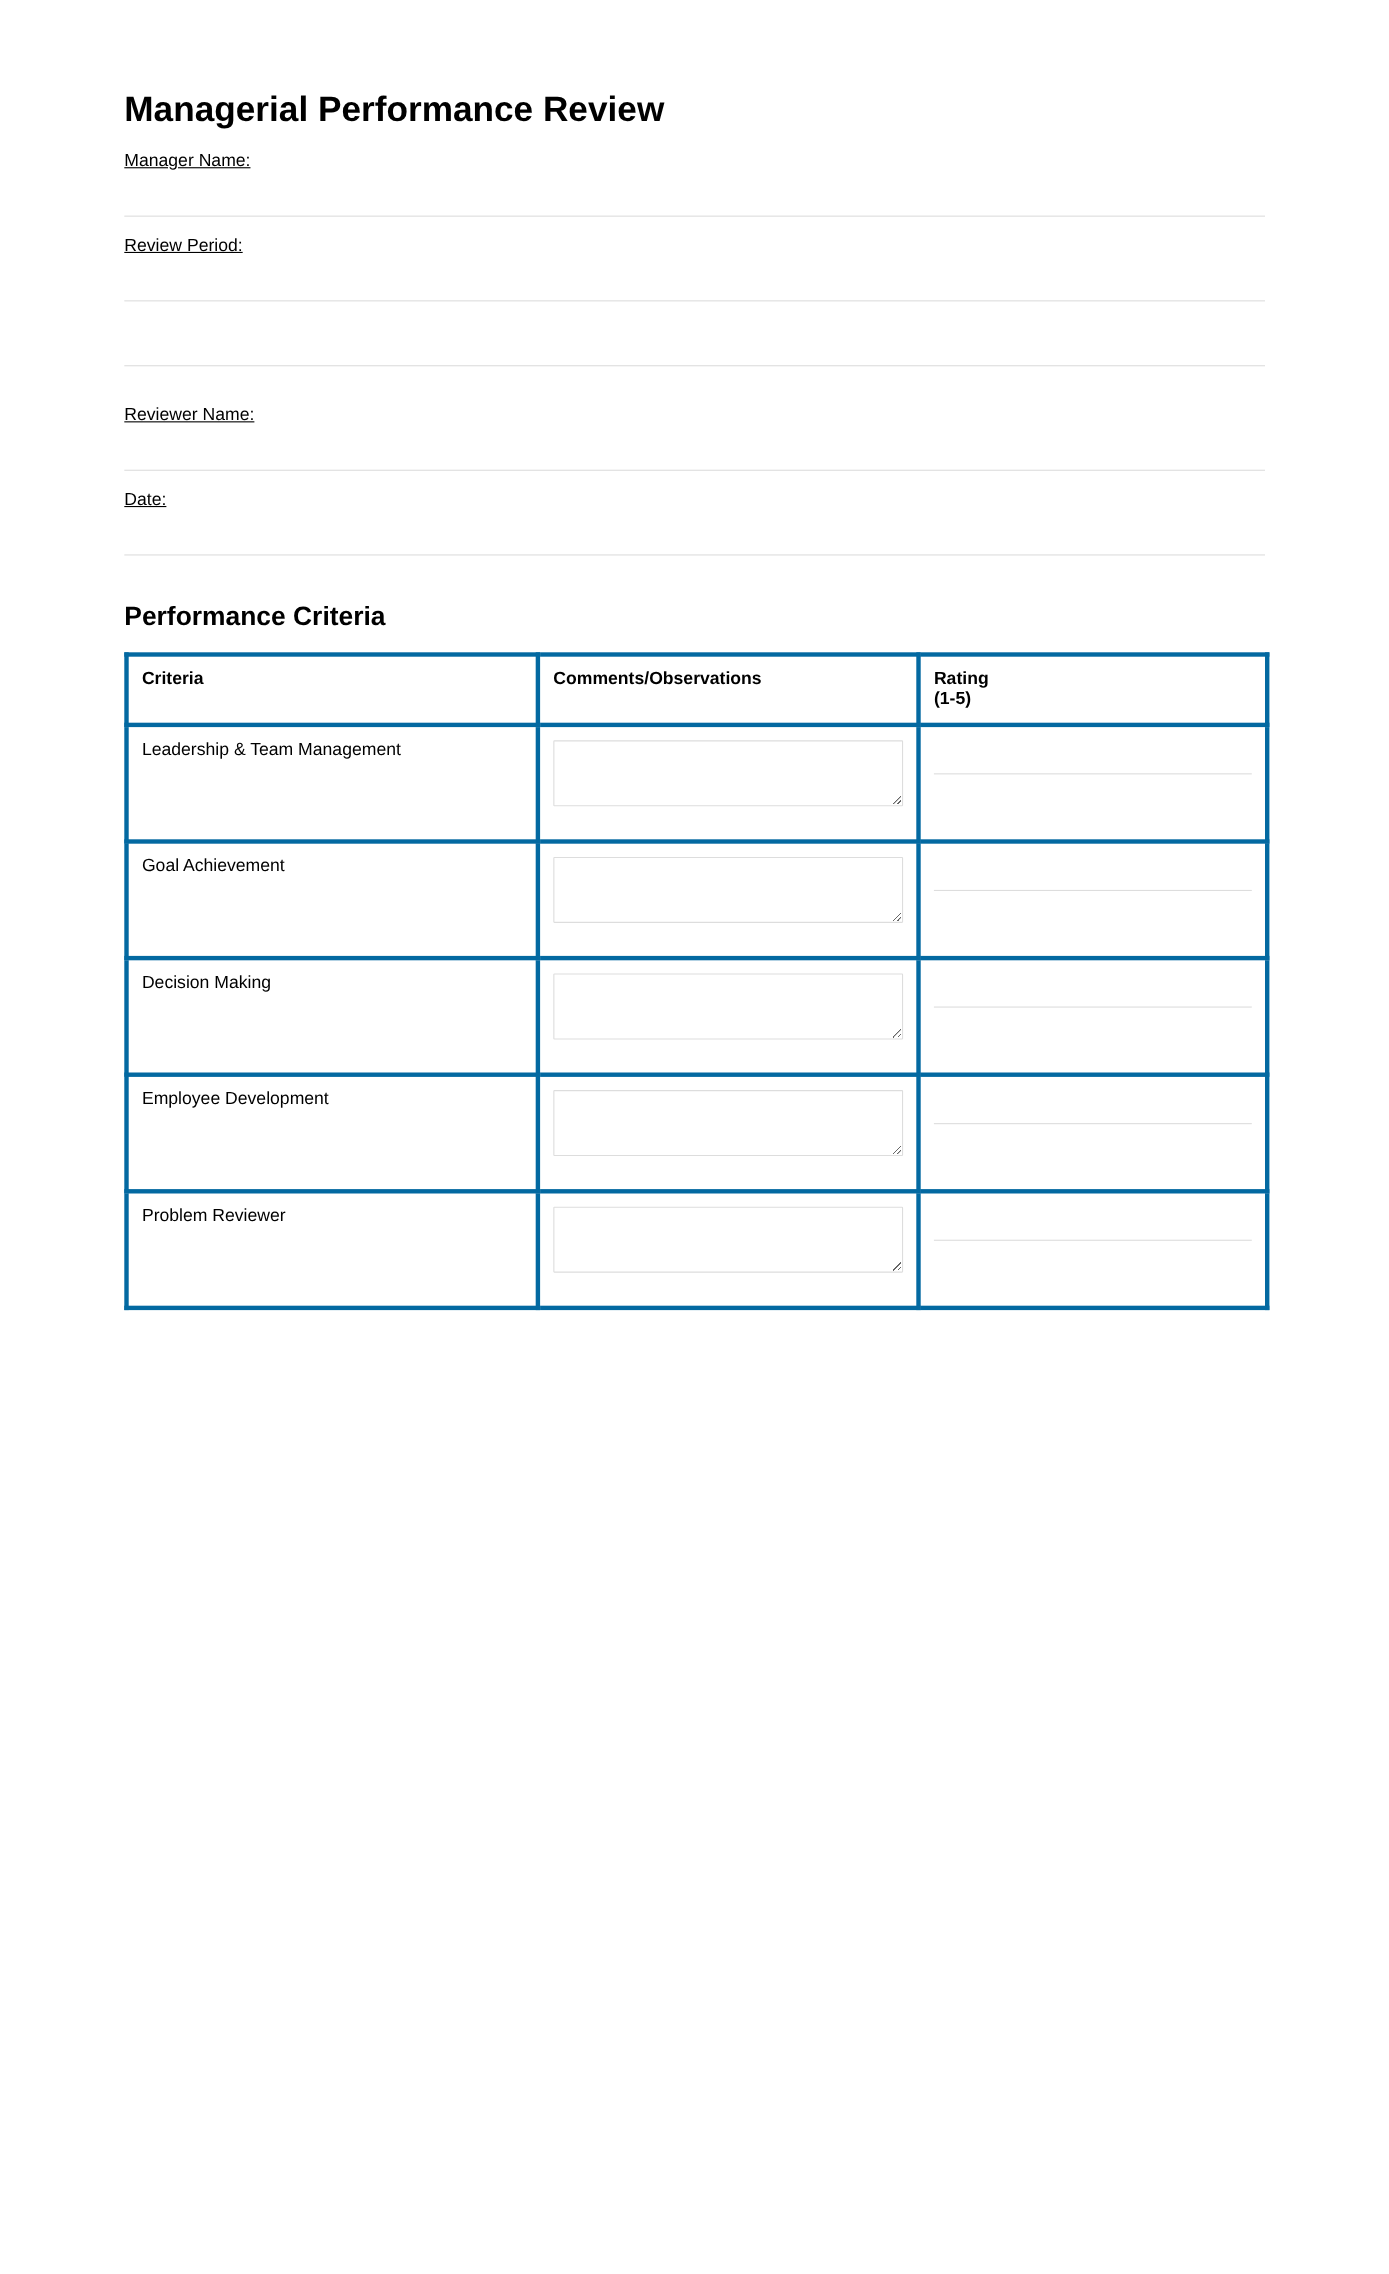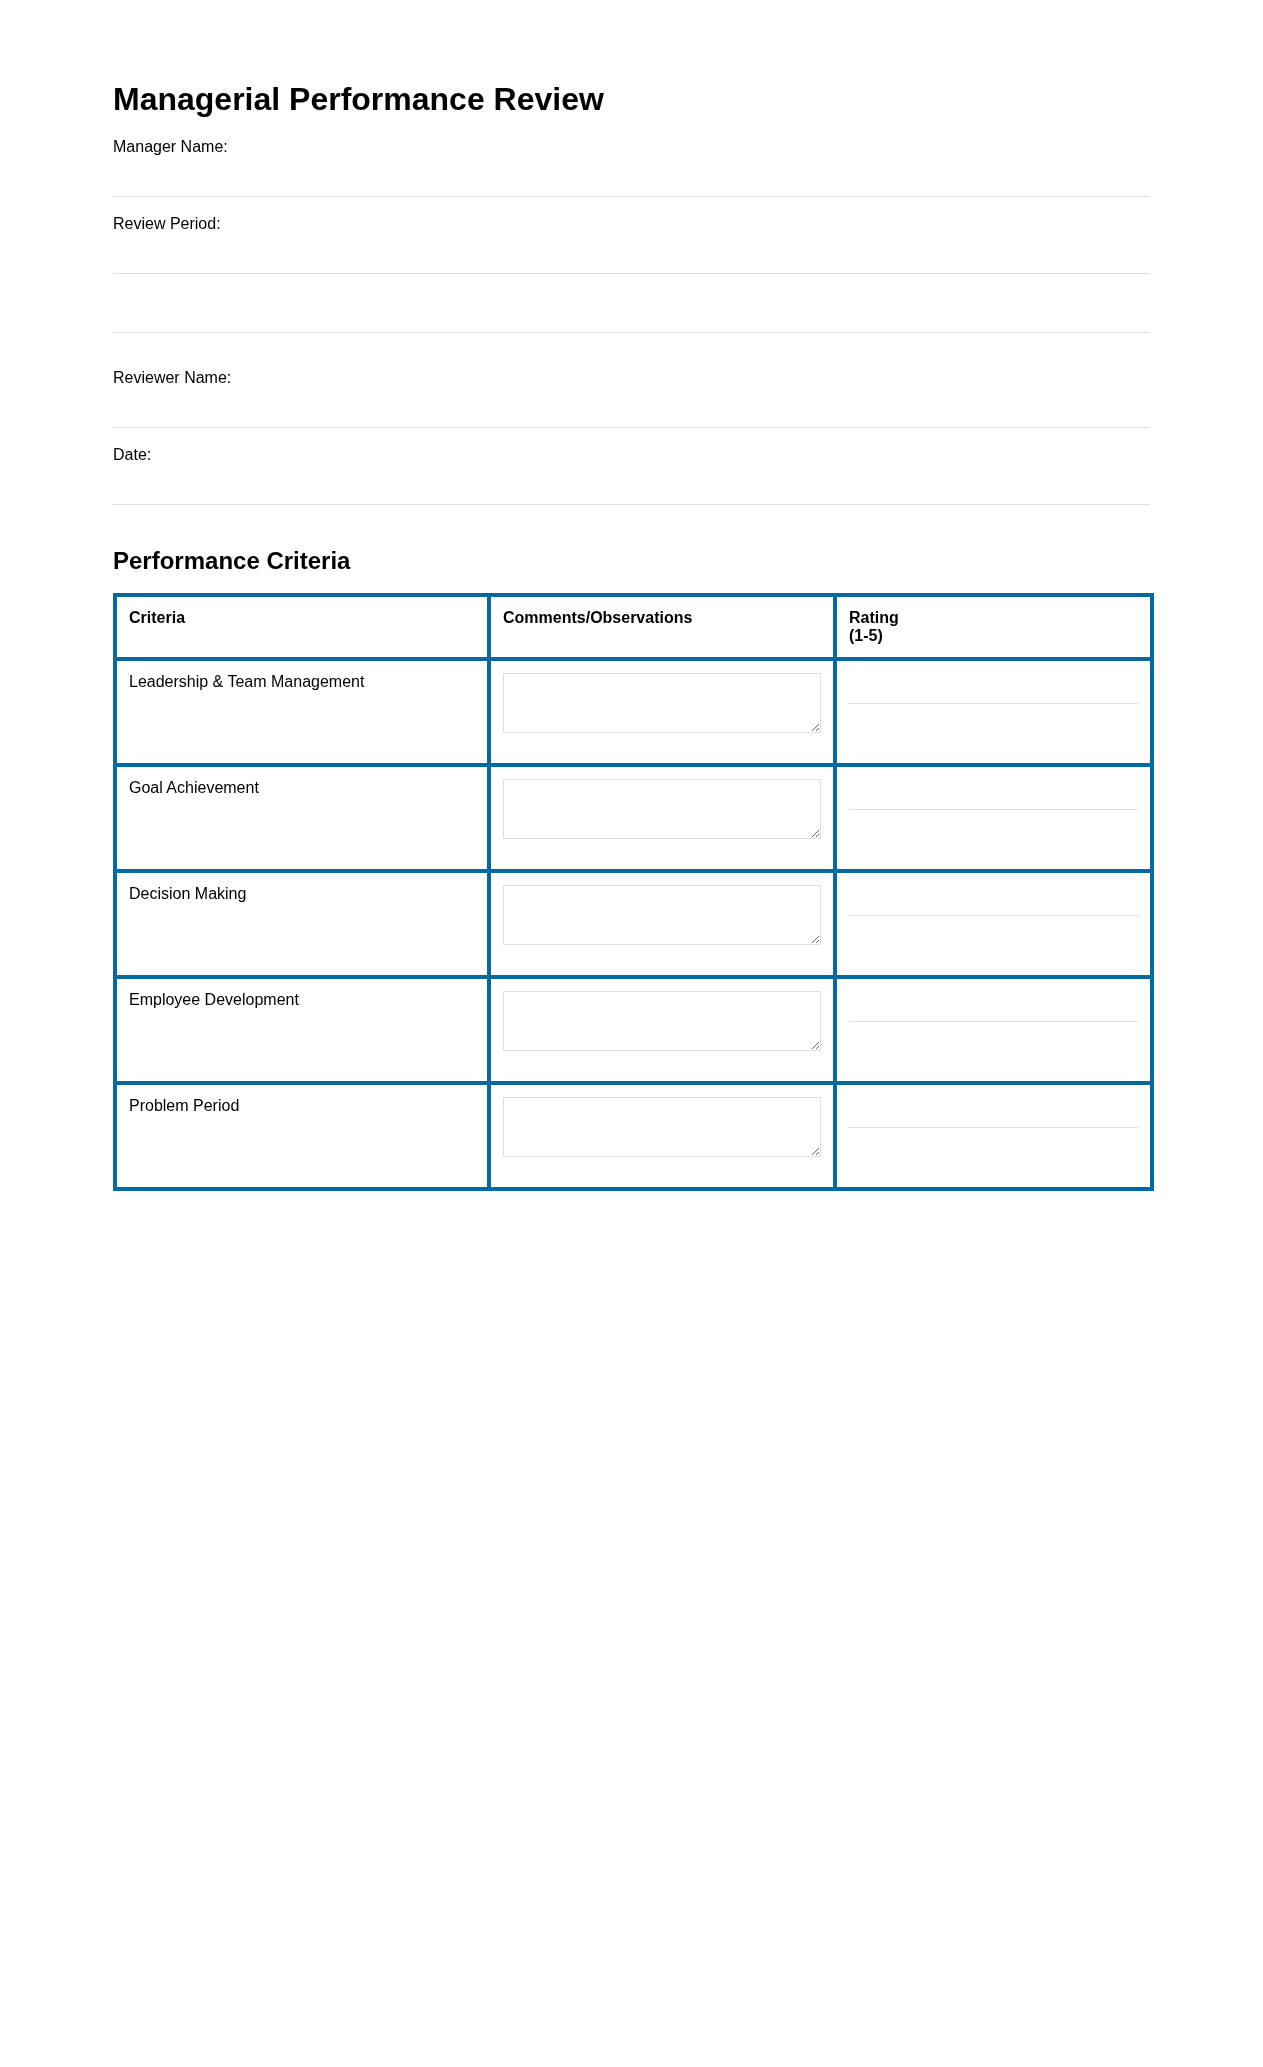"Manager Name:" .field label { text-decoration: none -> underline }
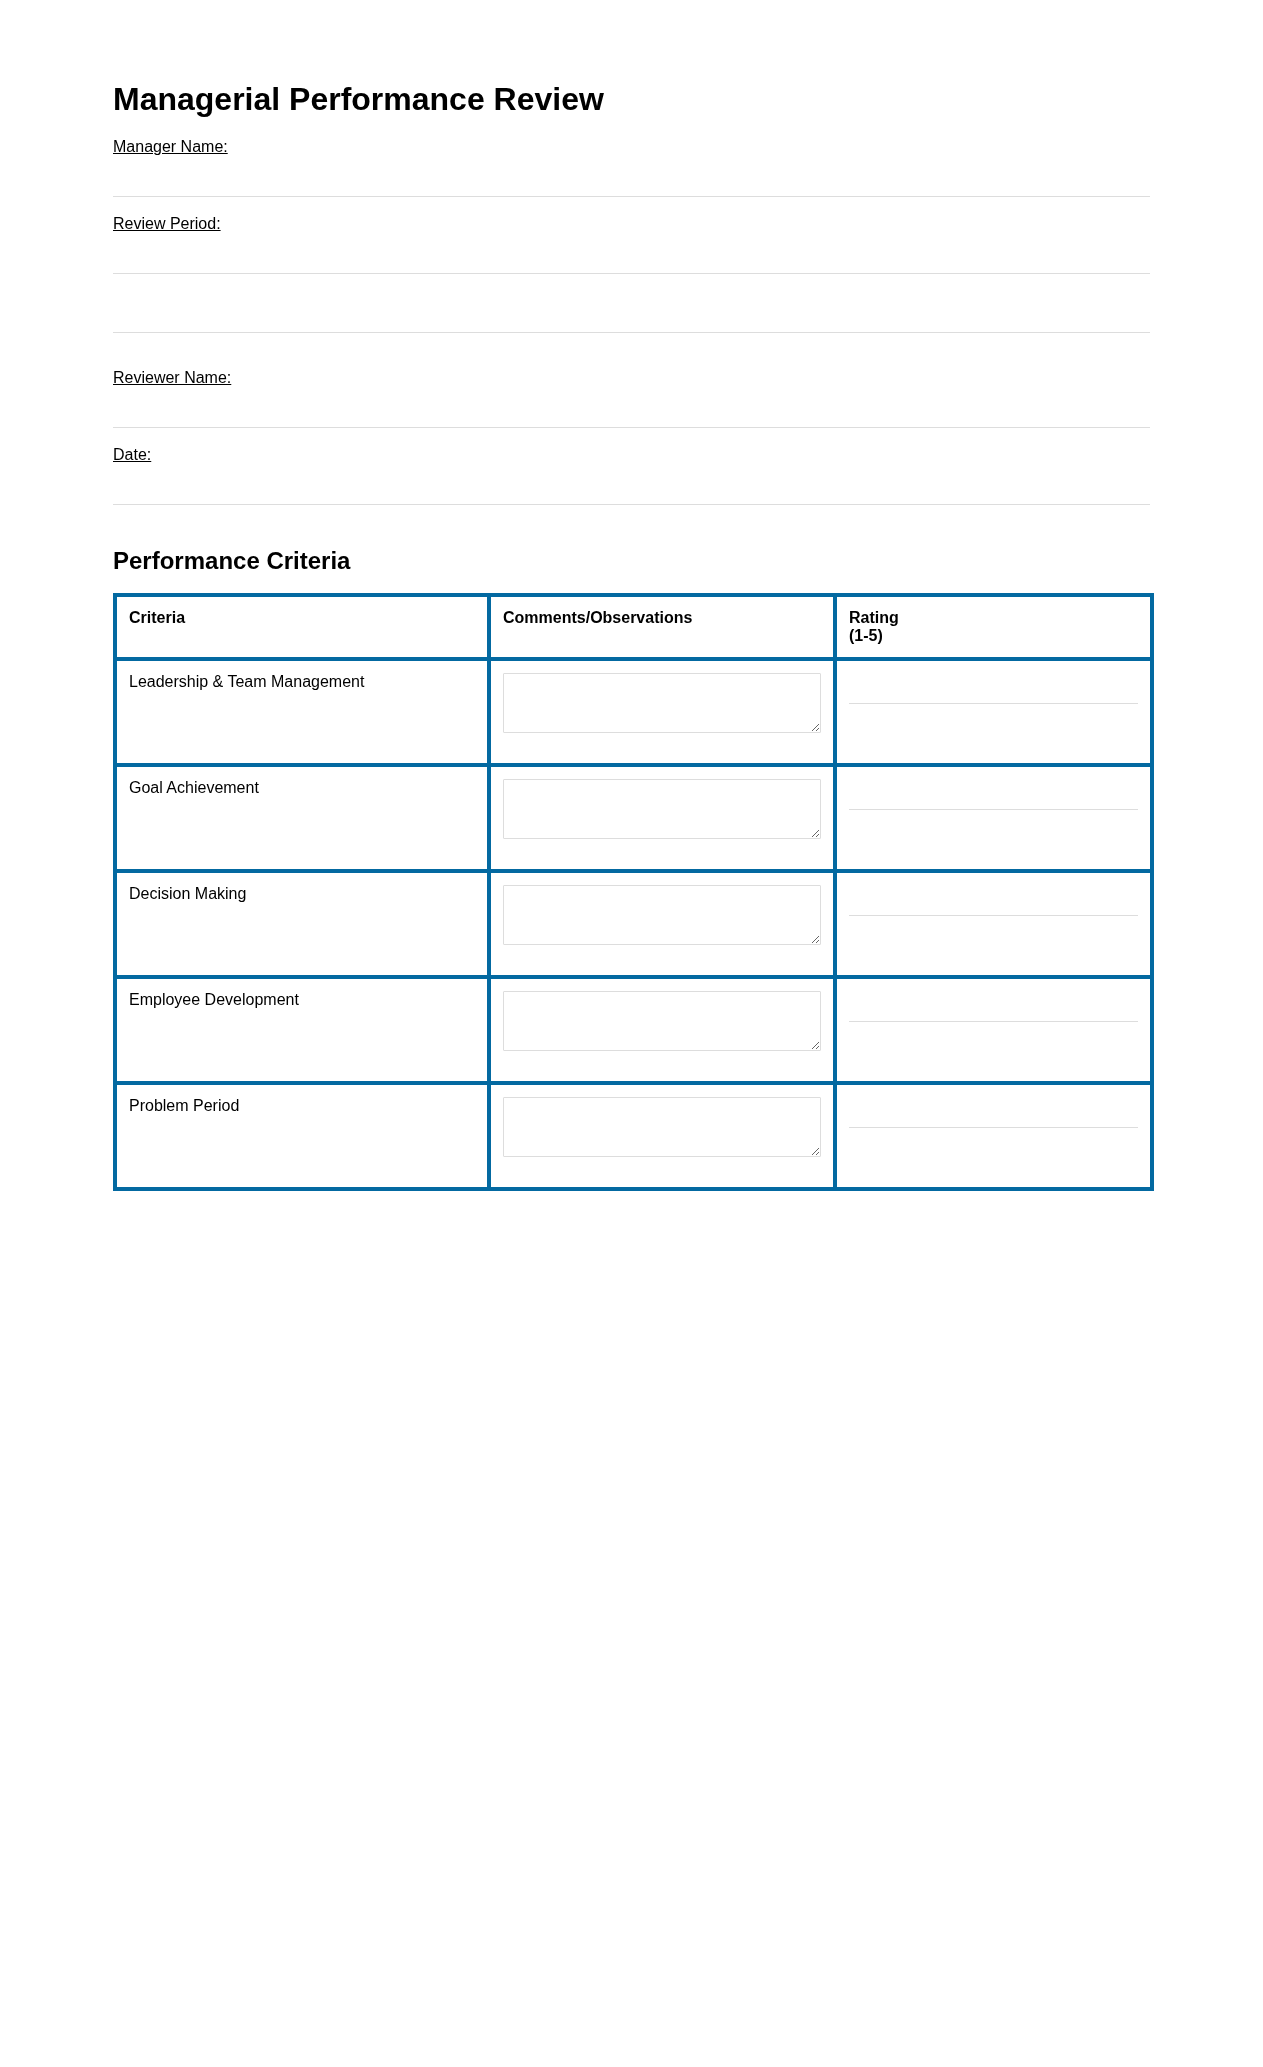"Problem Period" td { text: Period -> Reviewer }
